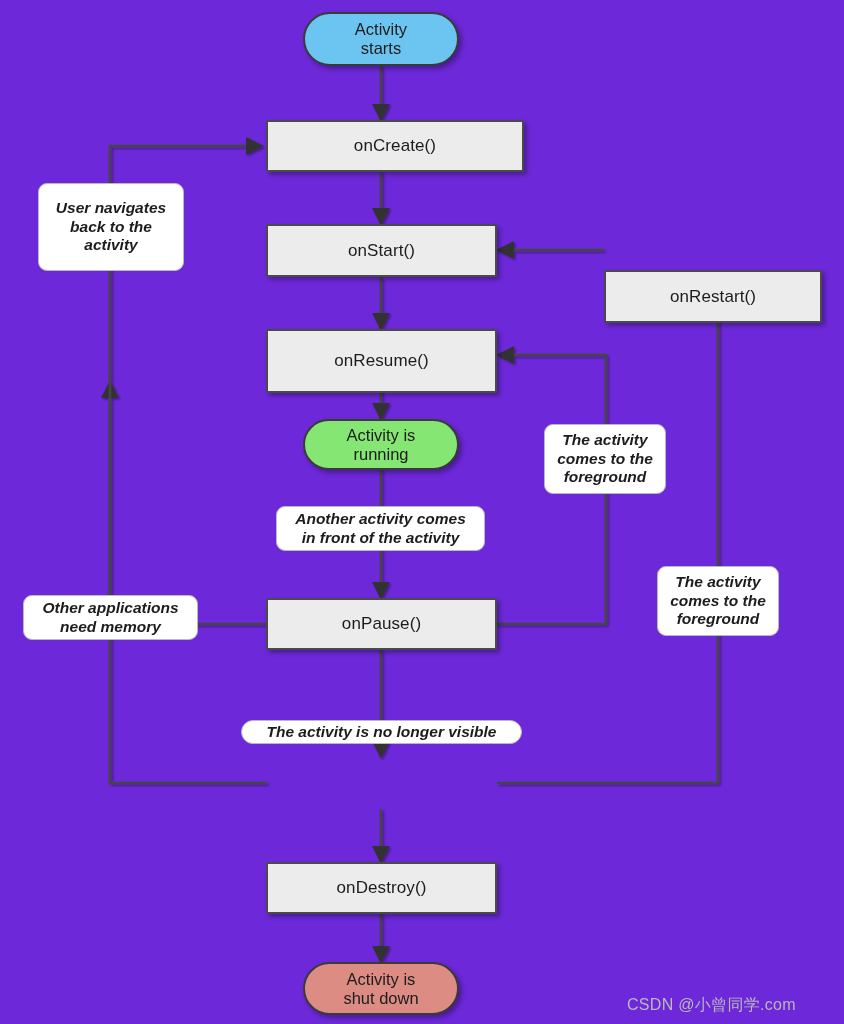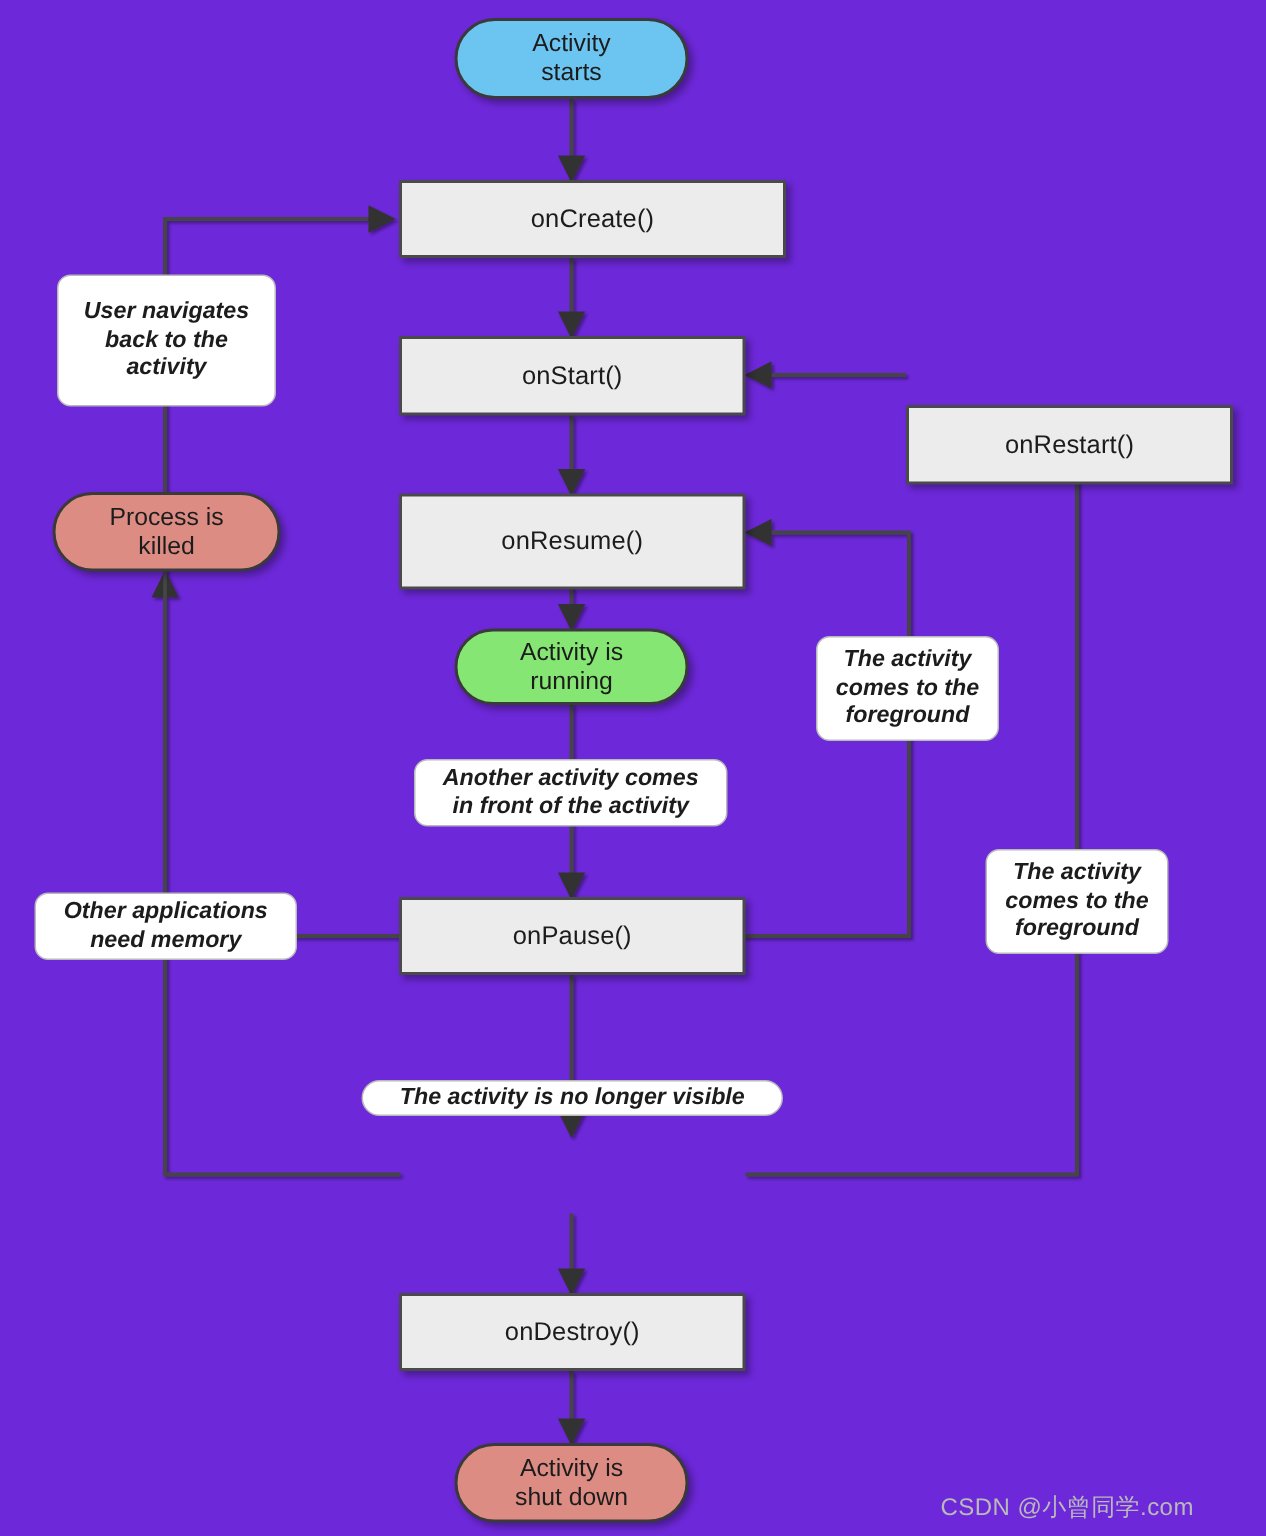"Process is" div.node { html: <div>Process is killed</div> -> none }
